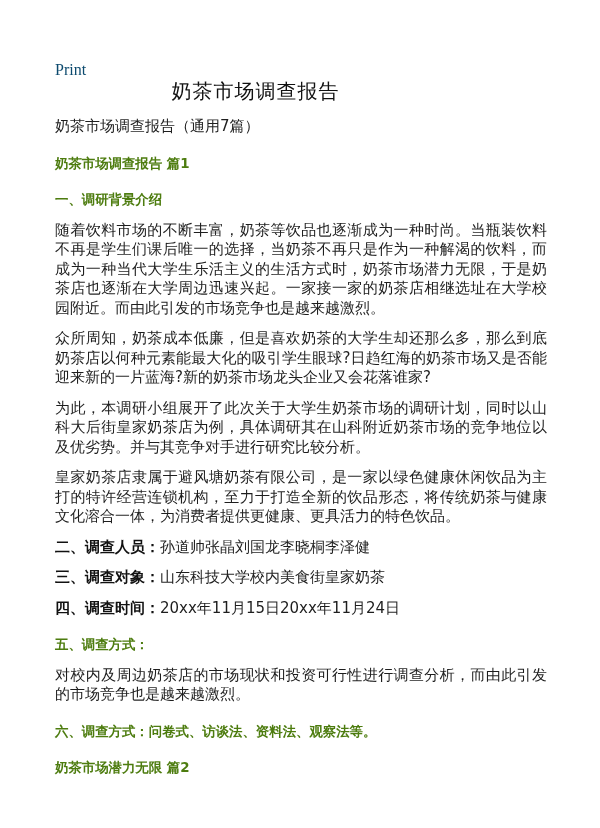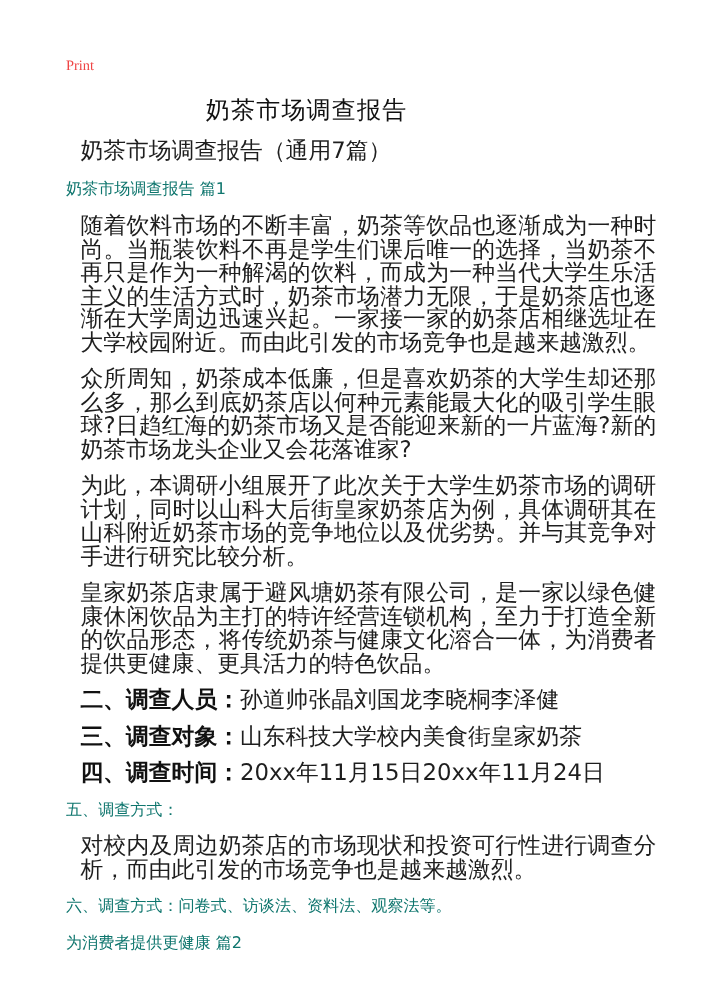"Print" .print-label { color: #ef4444 -> #0c4a6e; font-size: 12px -> 16px; top: 47px -> 61px }
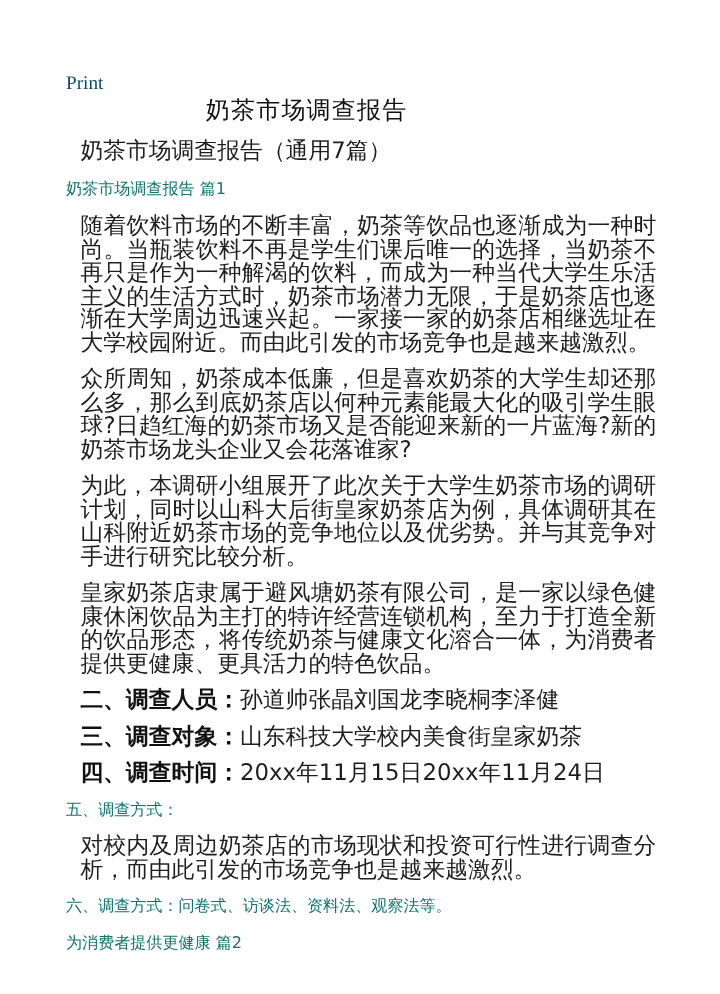"奶茶市场调查报告（通用7篇）" .p { font-size: 19px -> 15px; margin: 0 0 11px 12px -> 0 0 11px 0 }
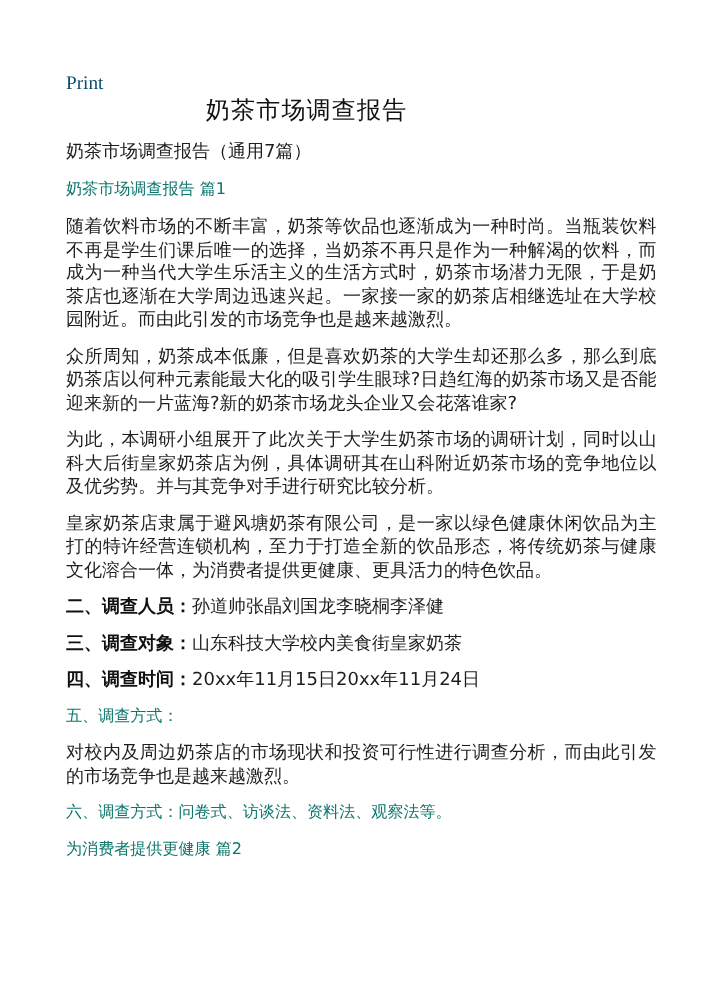"奶茶市场调查报告 篇1" .h-bold { color: #0f766e -> #4d7c0f; font-weight: normal -> bold; margin: 0 0 11px 0 -> 17px 0 11px 0 }
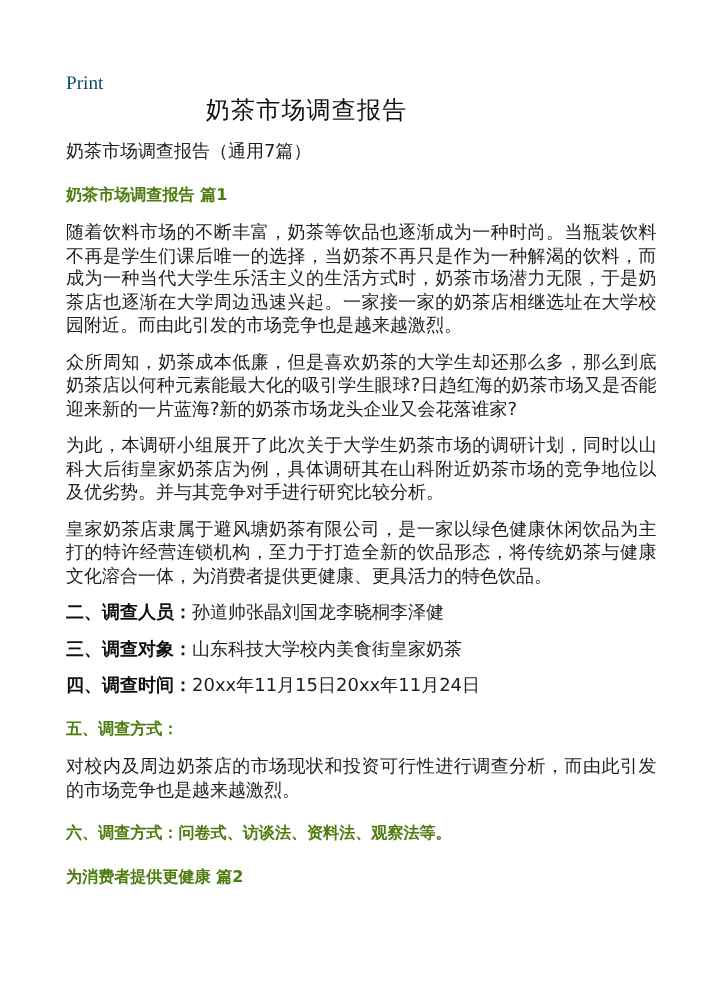"一、调研背景介绍" p.h-bold { html: none -> <p>一、调研背景介绍</p> }
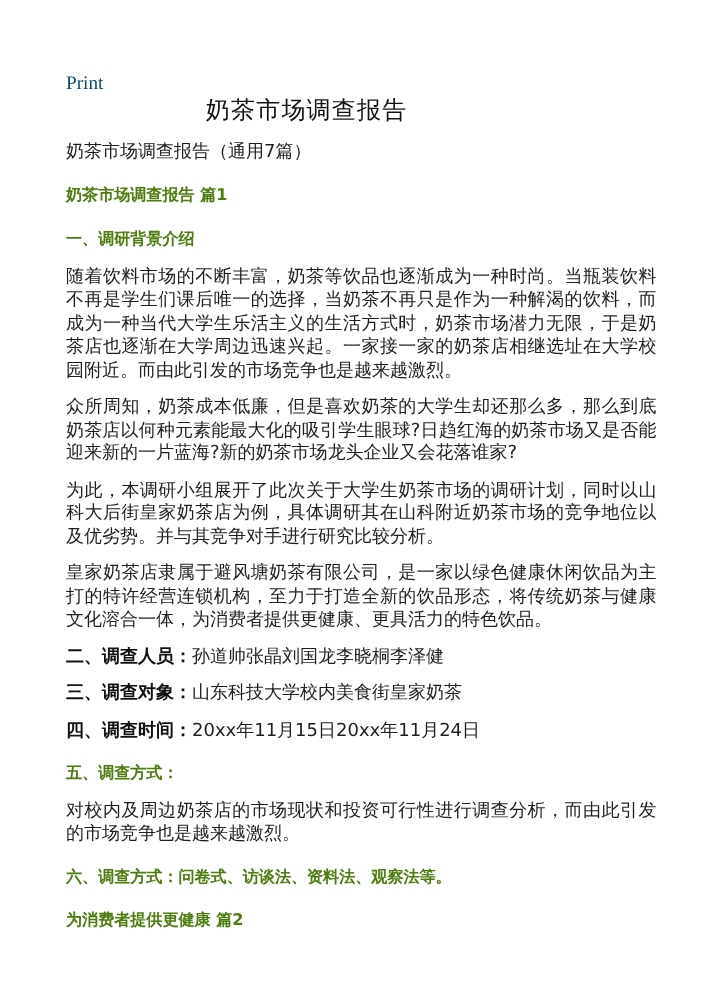"为消费者提供更健康 篇2" p.h-bold { text: 为消费者提供更健康 -> 奶茶市场潜力无限 }
